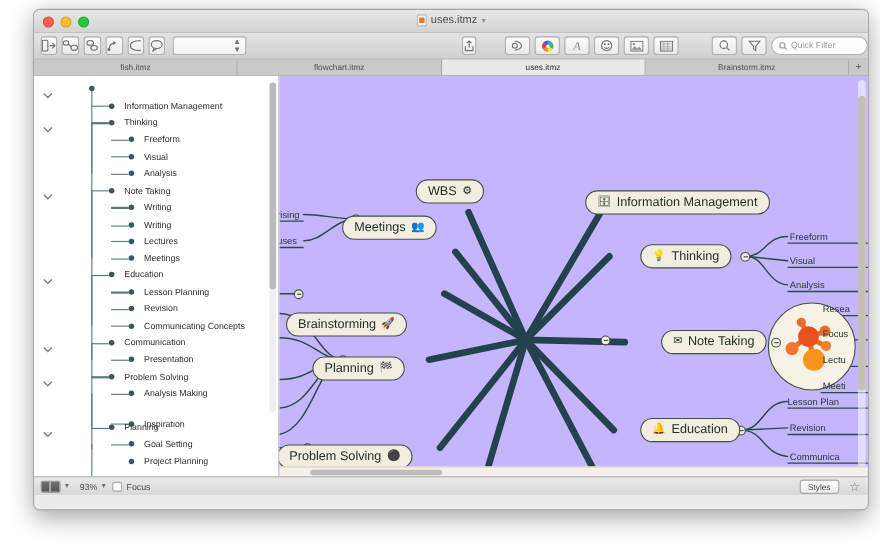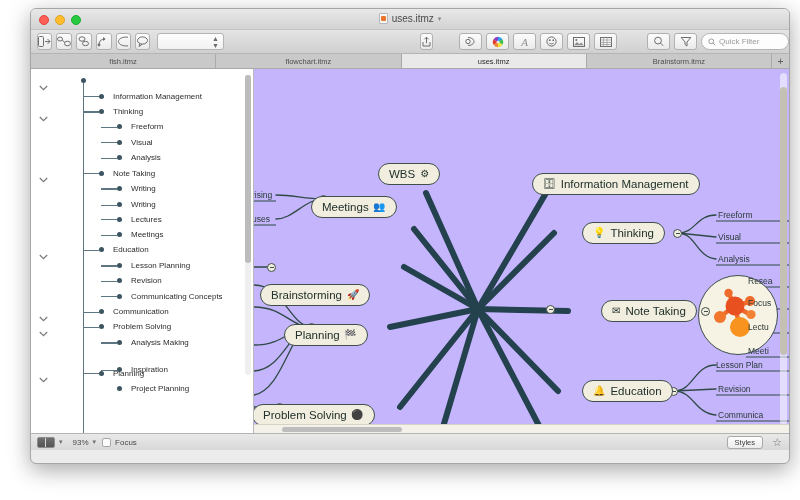"Presentation" div.row { html: none -> <div> <div></div> <div></div> <div>Presentation</div> </div> }
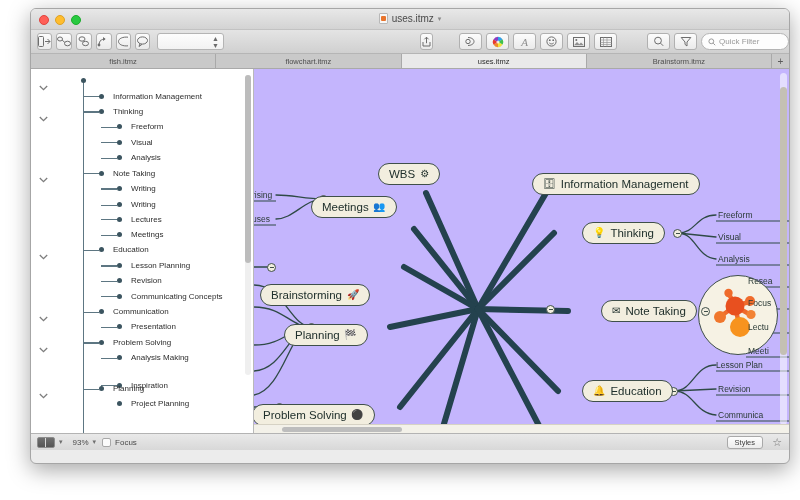"Goal Setting" div.row { html: none -> <div> <div></div> <div></div> <div>Goal Setting</div> </div> }
